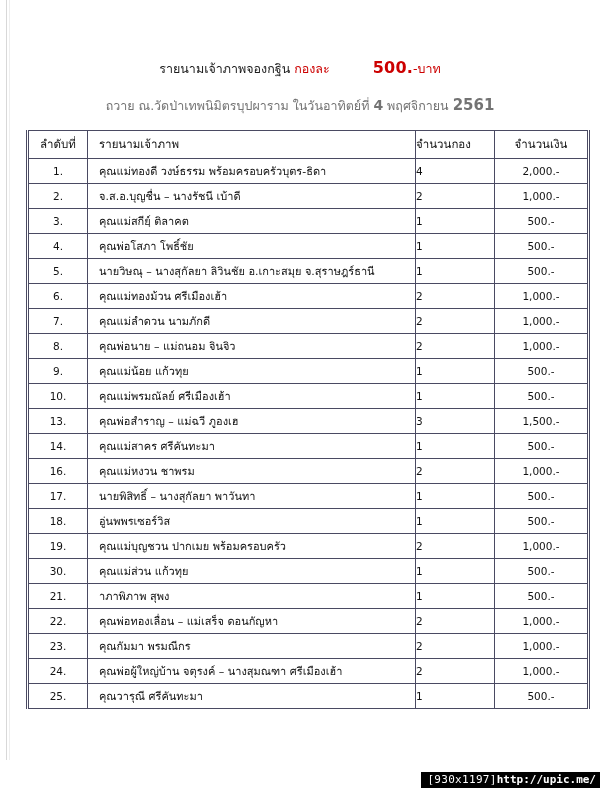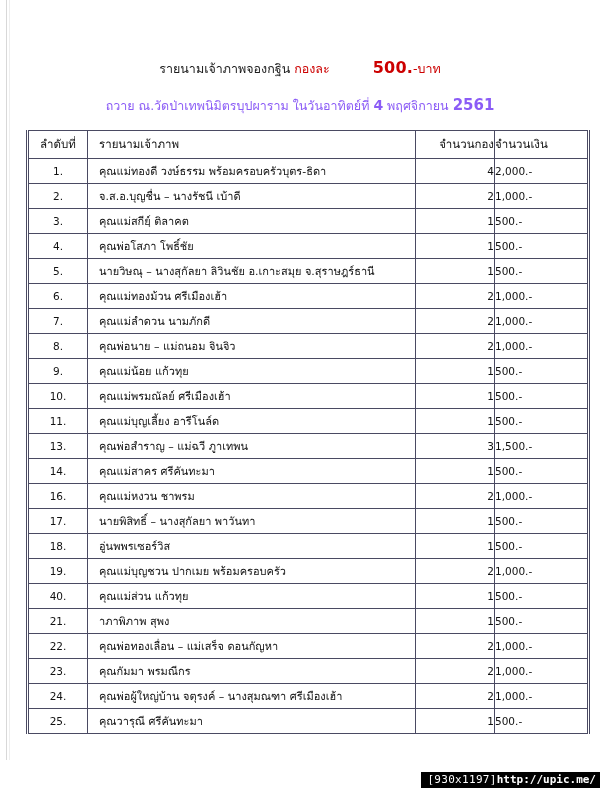"ถวาย ณ.วัดป่าเทพนิมิตรบุปผาราม" .subtitle-line { color: #8b5cf6 -> #737373 }
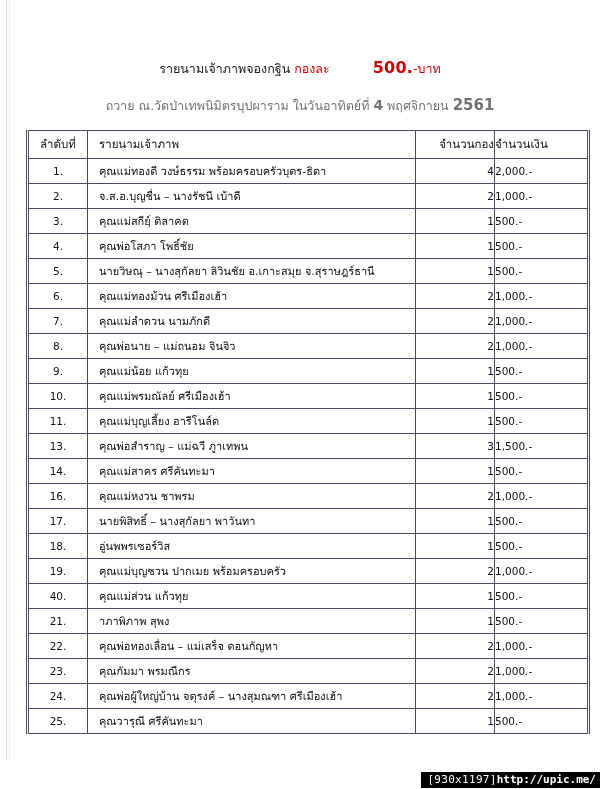"จำนวนกอง" table.roster th.c-qty, table.roster td.c-qty { text-align: right -> left }
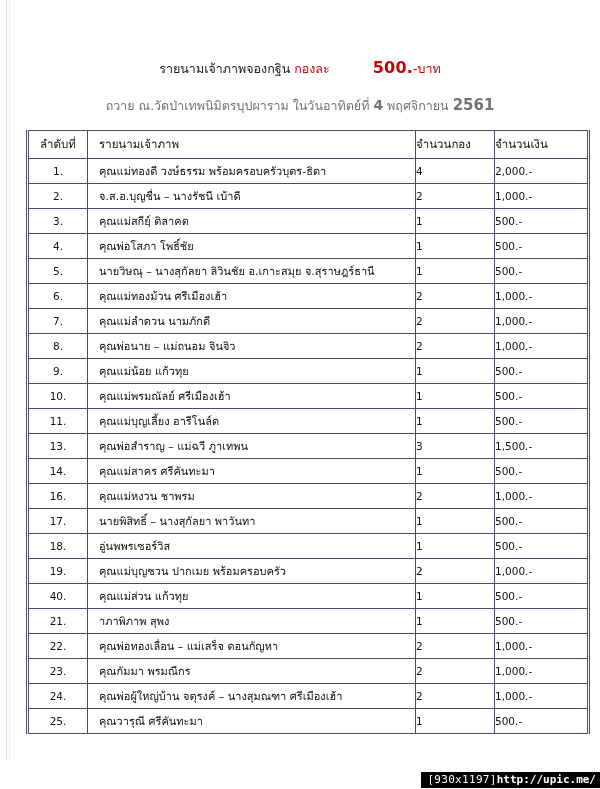"จำนวนเงิน" table.roster th.c-amt, table.roster td.c-amt { text-align: left -> center }
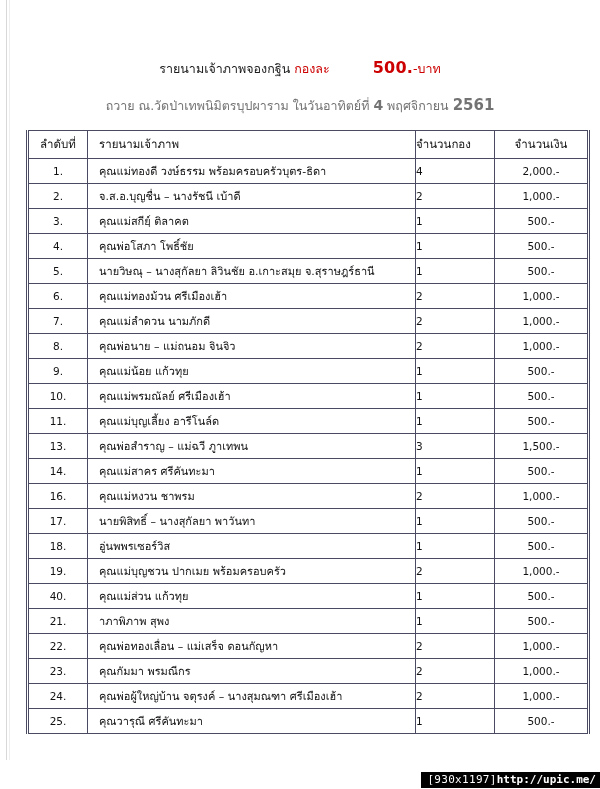"11." tr { html: <tr> <td>11.</td> <td>คุณแม่บุญเลี้ยง อารีโนล์ด</td> <td>1</td> <td>500.-</td> </tr> -> none }
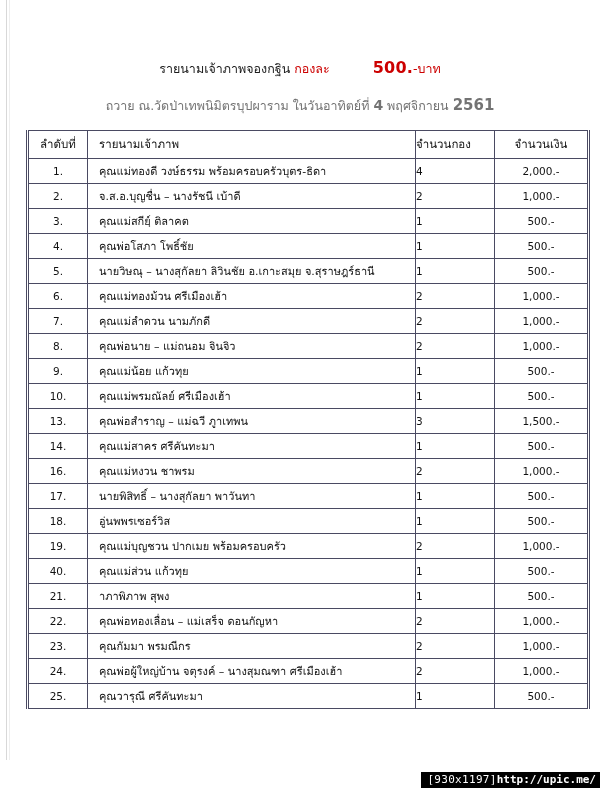"คุณพ่อสำราญ – แม่ฉวี ภูาเทพน" td.c-name { text: ภูาเทพน -> ภูองเฮ }
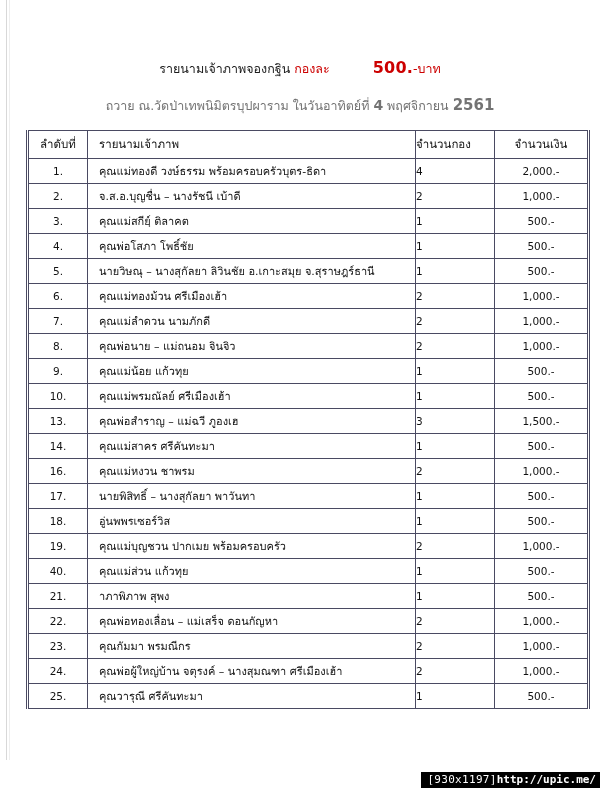"40." td.c-no { text: 40 -> 30 }
